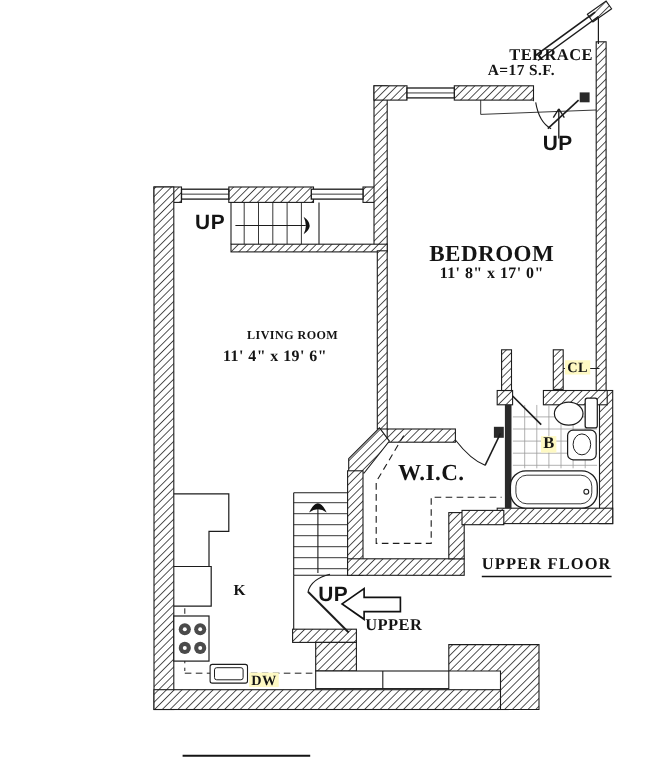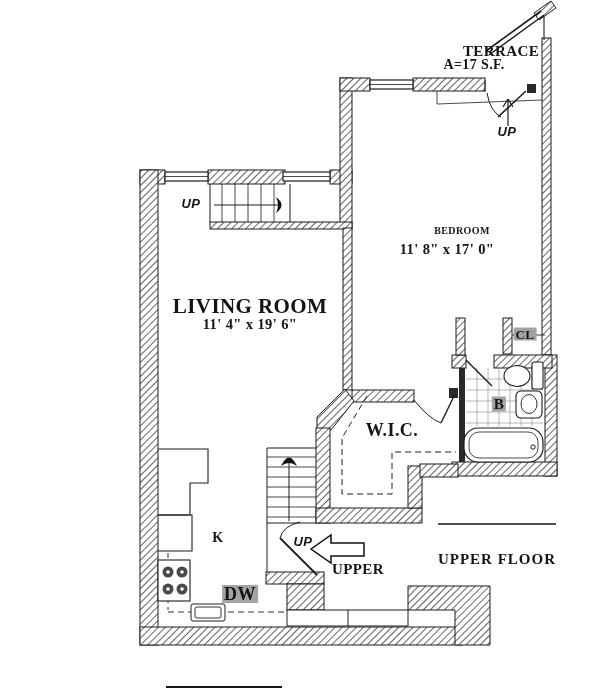"UP" .sans-up { font-size: 13px -> 19px; font-style: italic -> none }
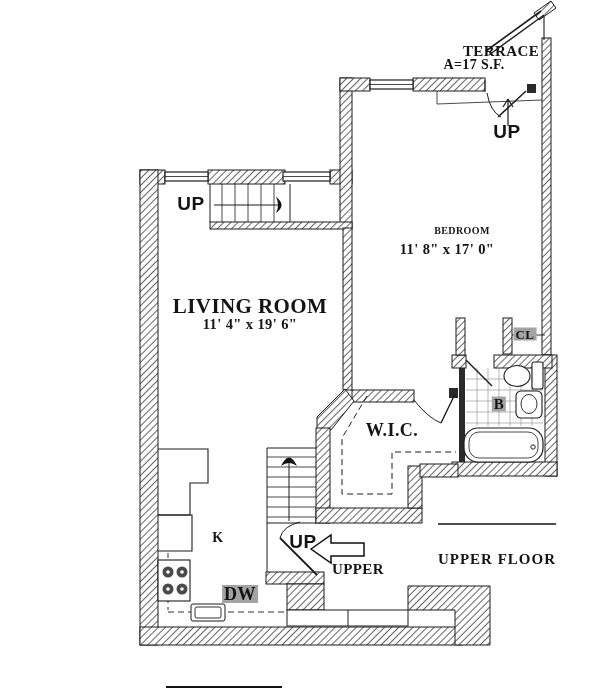"BEDROOM" div.lbl { font-size: 10px -> 21px; left: 462px -> 447px }
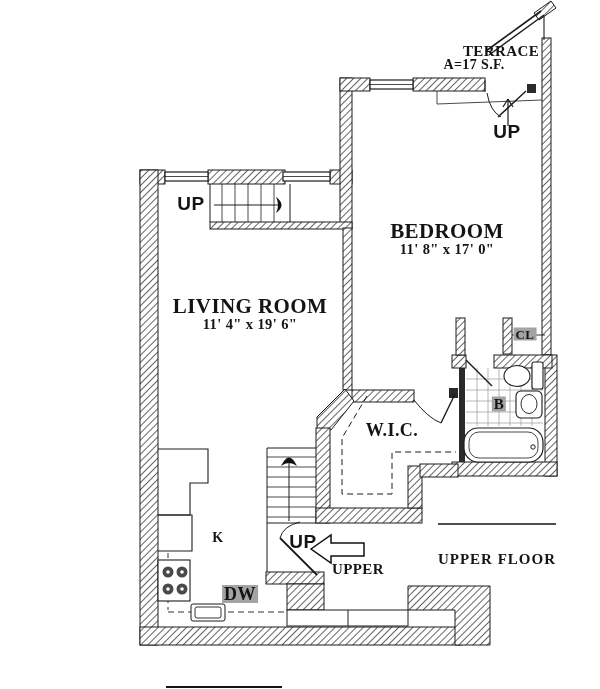"LIVING ROOM" div.lbl { font-size: 21px -> 11px; left: 250px -> 266px }
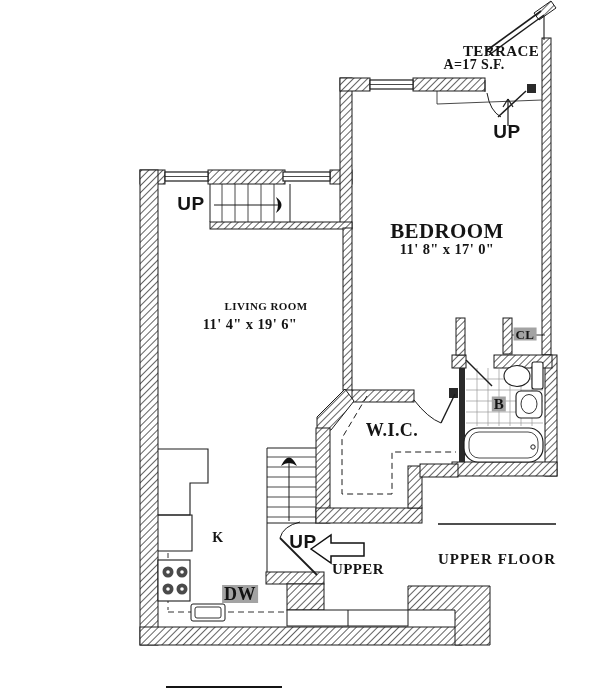"CL" .bgwhite { background: #a3a3a3 -> #fef9c3 }
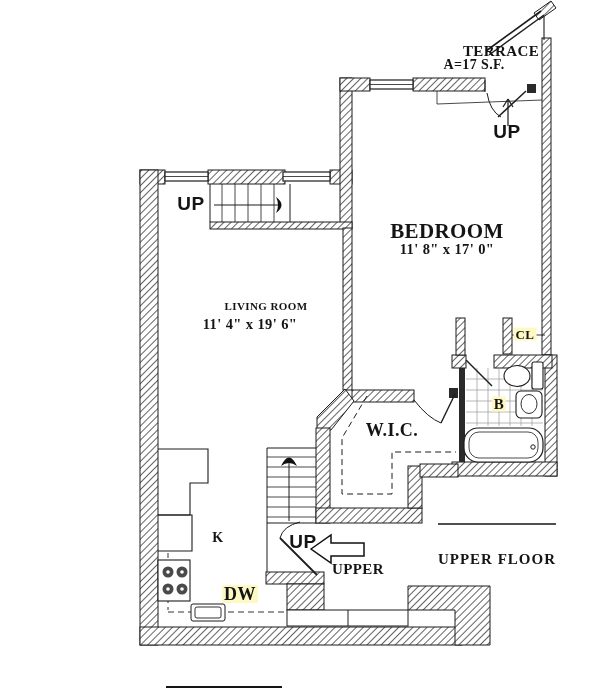"W.I.C." div.lbl { font-size: 18px -> 21px }
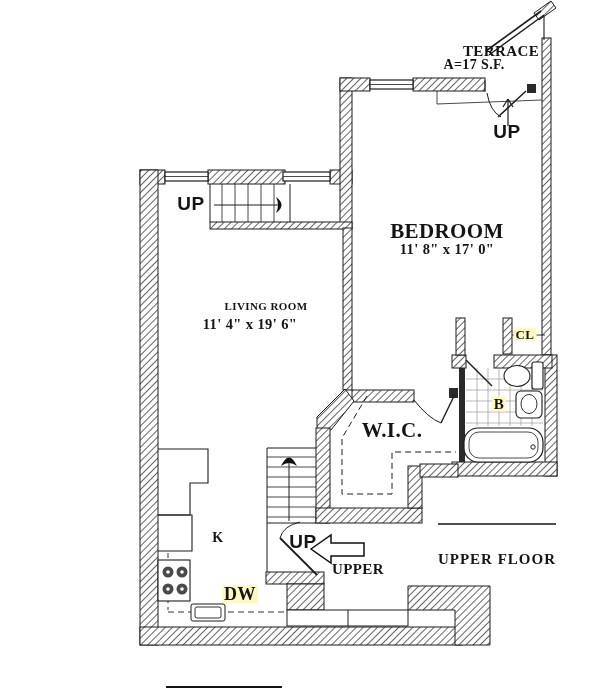"UPPER FLOOR" .floorlbl { margin-top: 45px -> none }
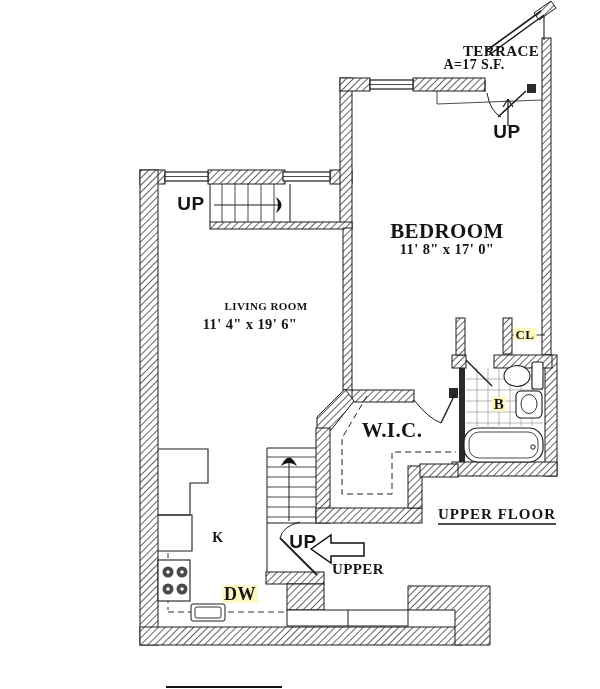"DW" div.lbl { font-size: 18px -> 13px; top: 594px -> 618px }
